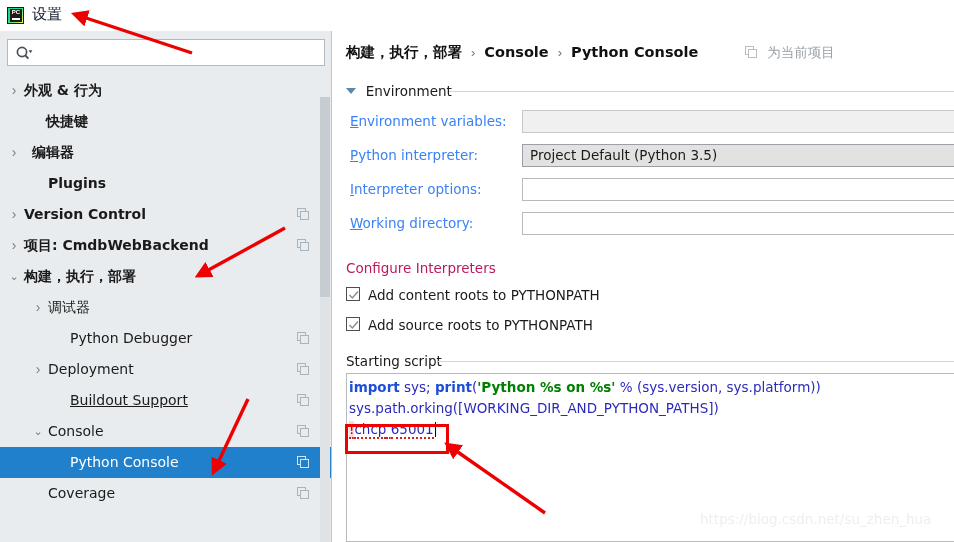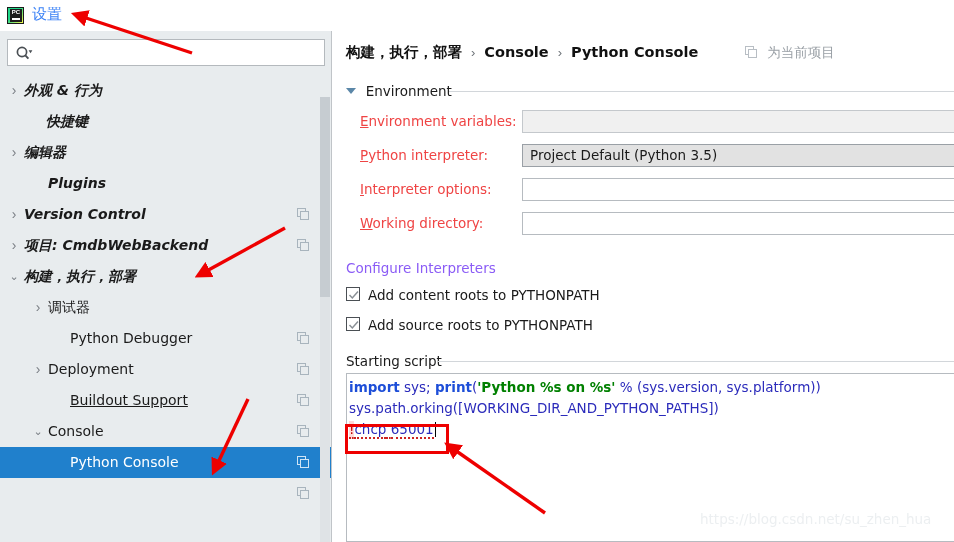"设置" .title-text { color: #3b82f6 -> #0f172a }
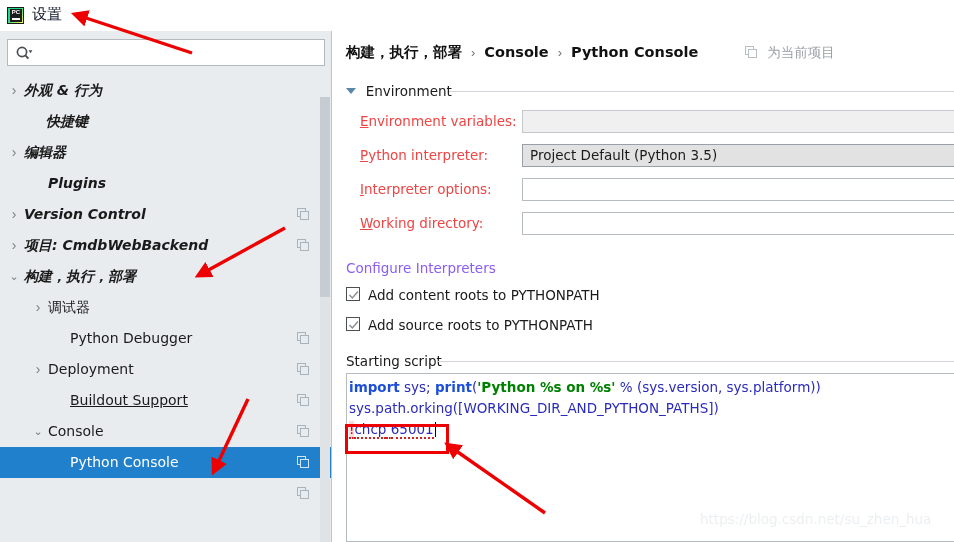"外观 & 行为" .tlabel.bold { font-style: italic -> none }
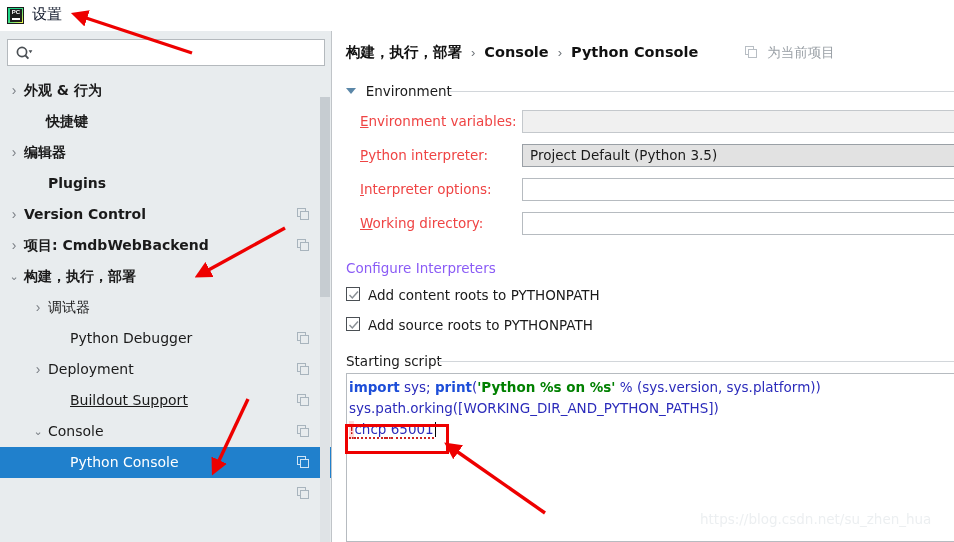"Environment variables:" .flabel { color: #ef4444 -> #3b82f6; left: 14px -> 4px }
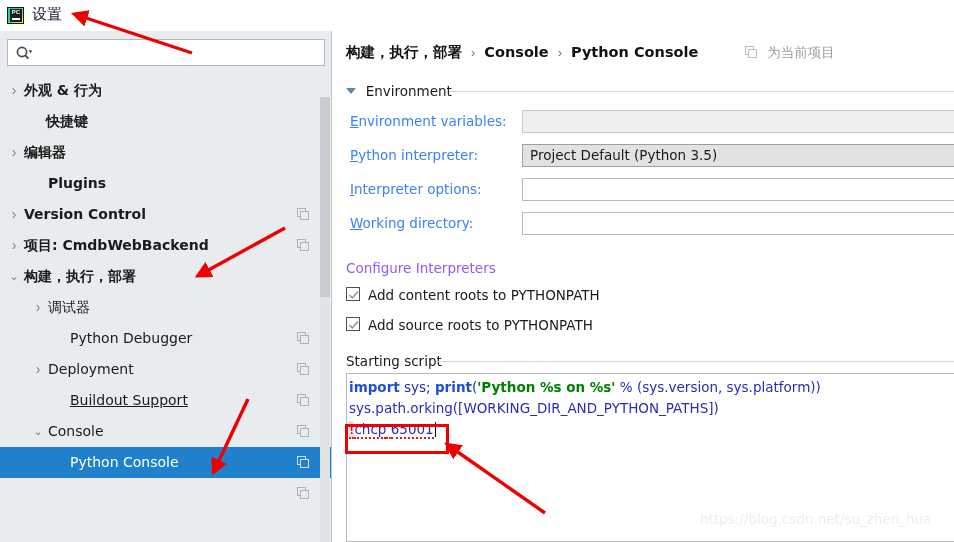"编辑器" span.tlabel { left: 24px -> 32px }
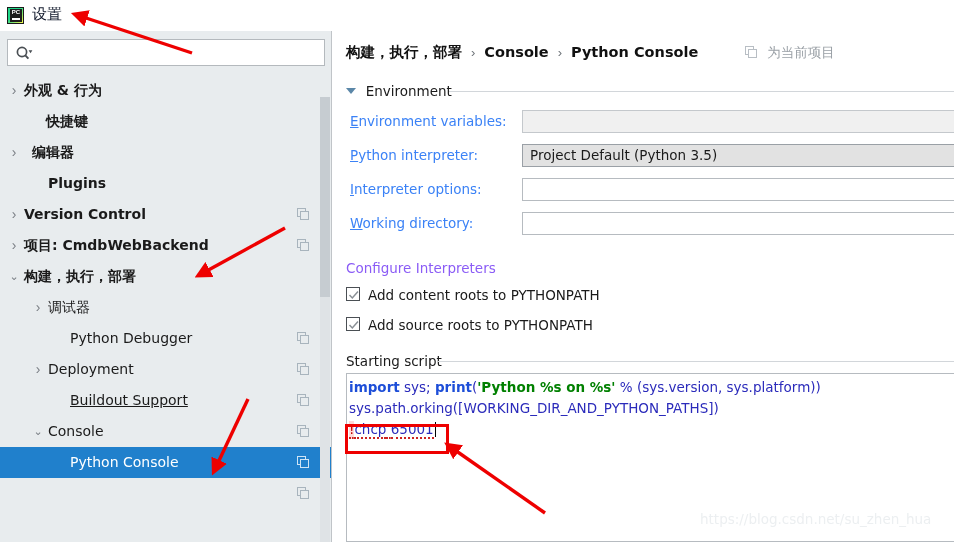"Configure Interpreters" .link { color: #8b5cf6 -> #be185d }
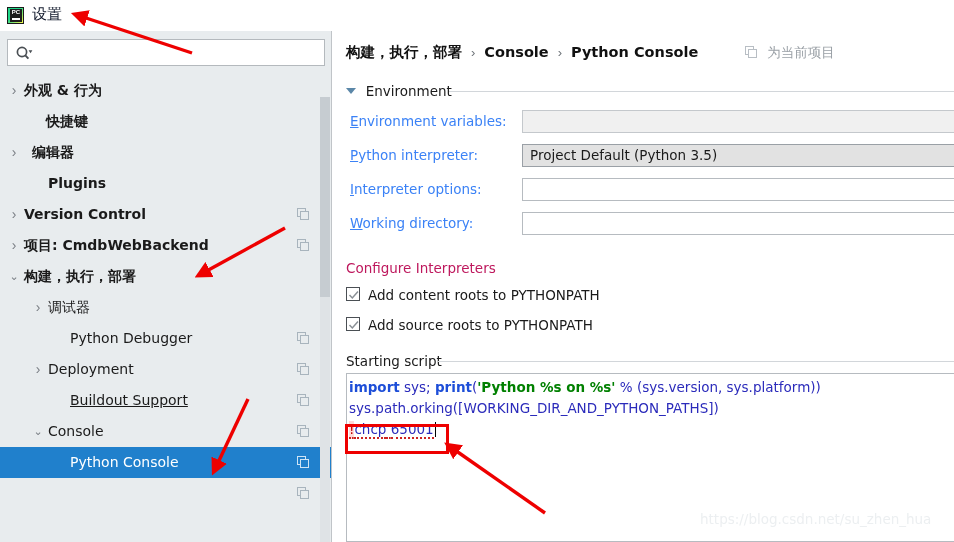"Coverage" span.tlabel { html: none -> <span>Coverage</span> }
